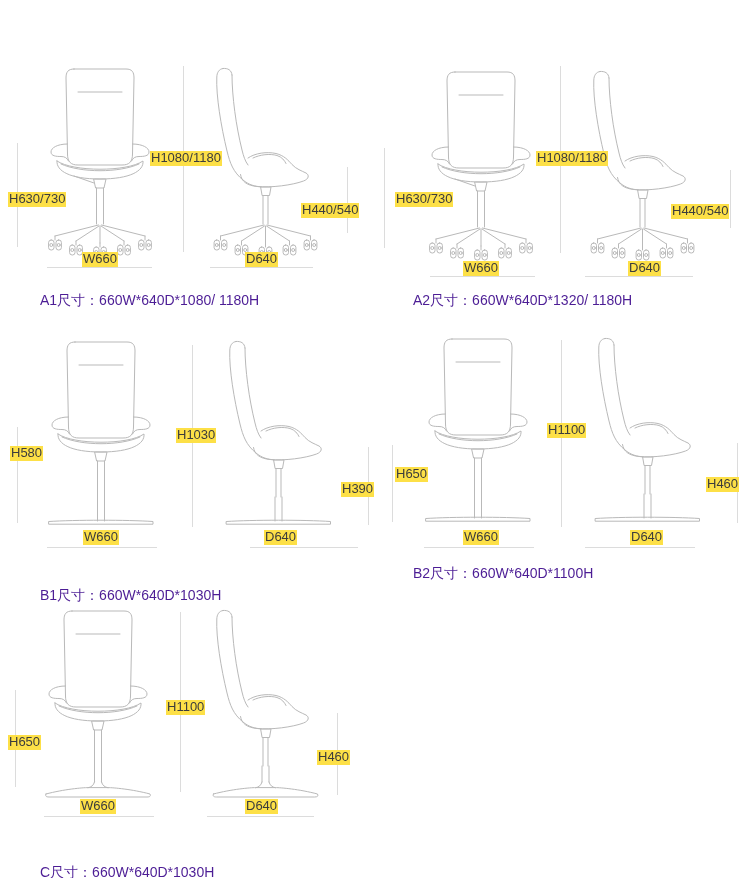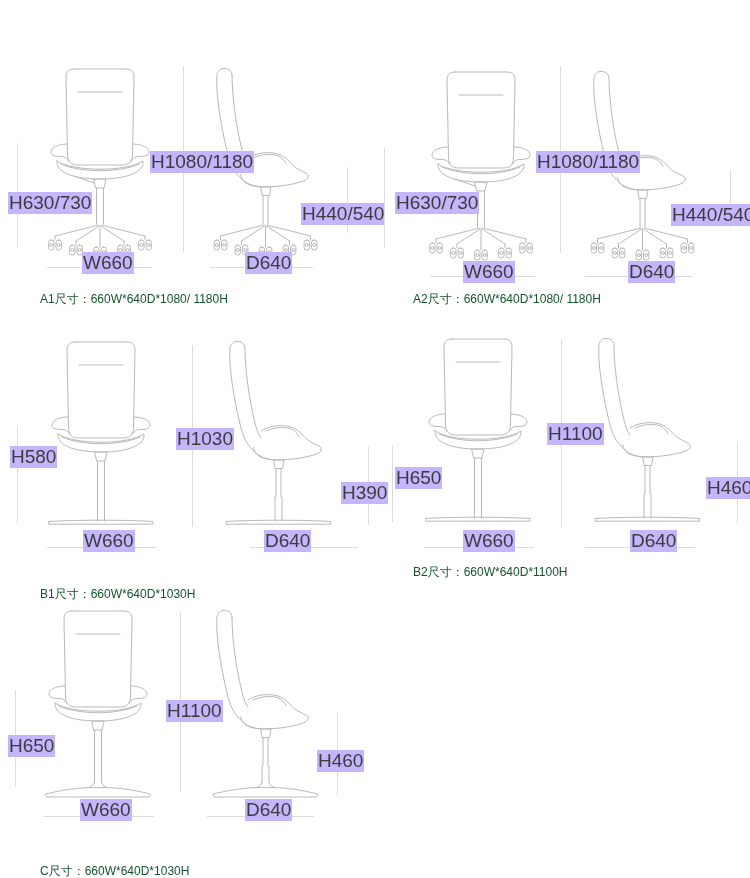"H1080/1180" .dim-label { background: #c4b5fd -> #fde047; font-size: 19px -> 13px }
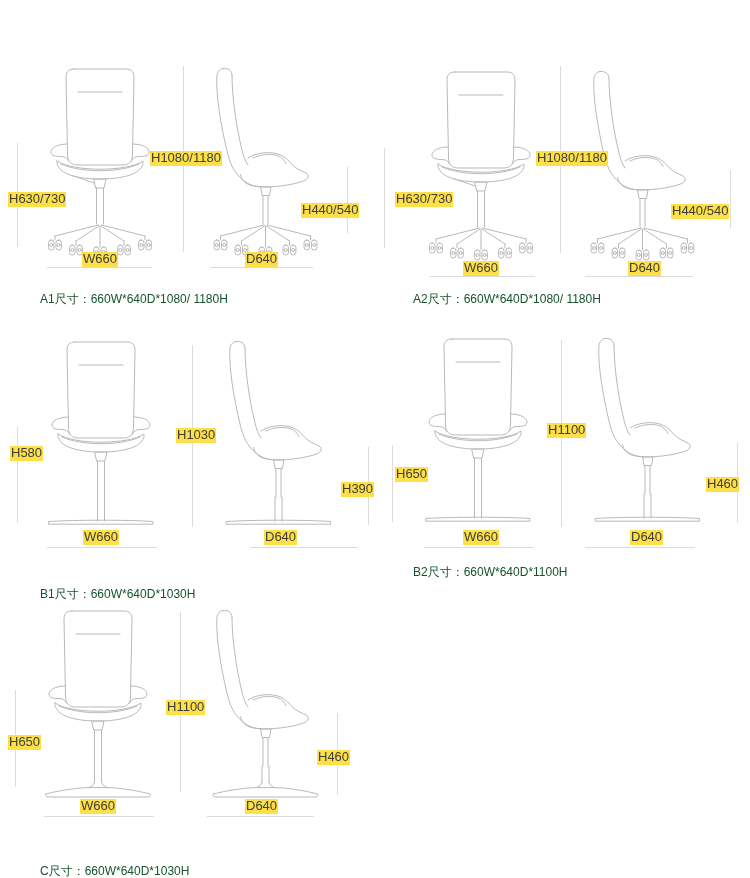"A1尺寸：660W*640D*1080/ 1180H" .caption { color: #14532d -> #4c1d95; font-size: 12px -> 14px }
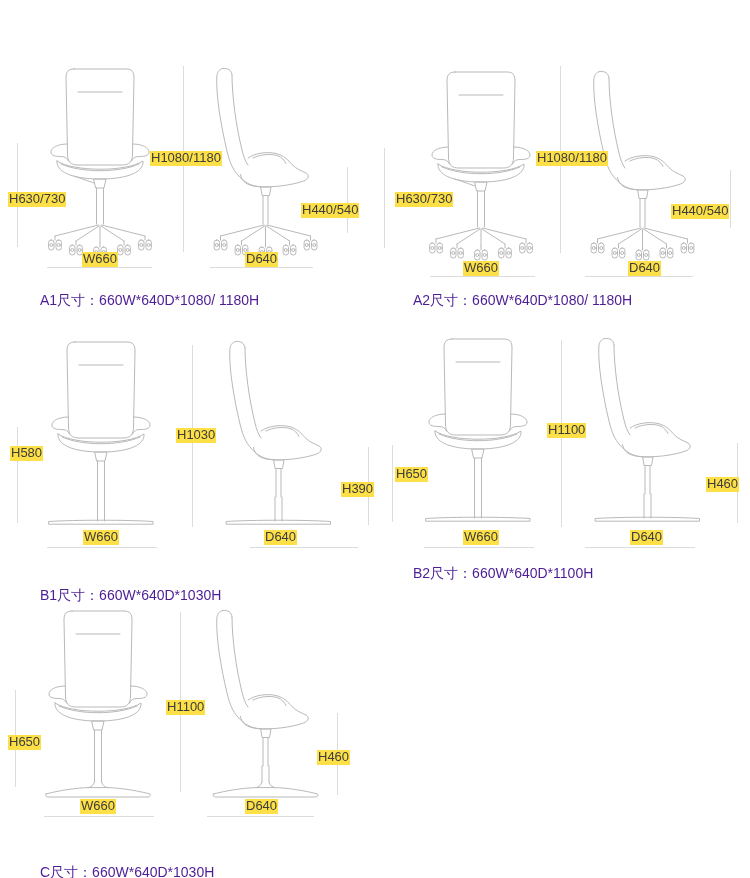"A2尺寸：660W*640D*1080/ 1180H" span.caption { text: 1080/ -> 1320/ }
